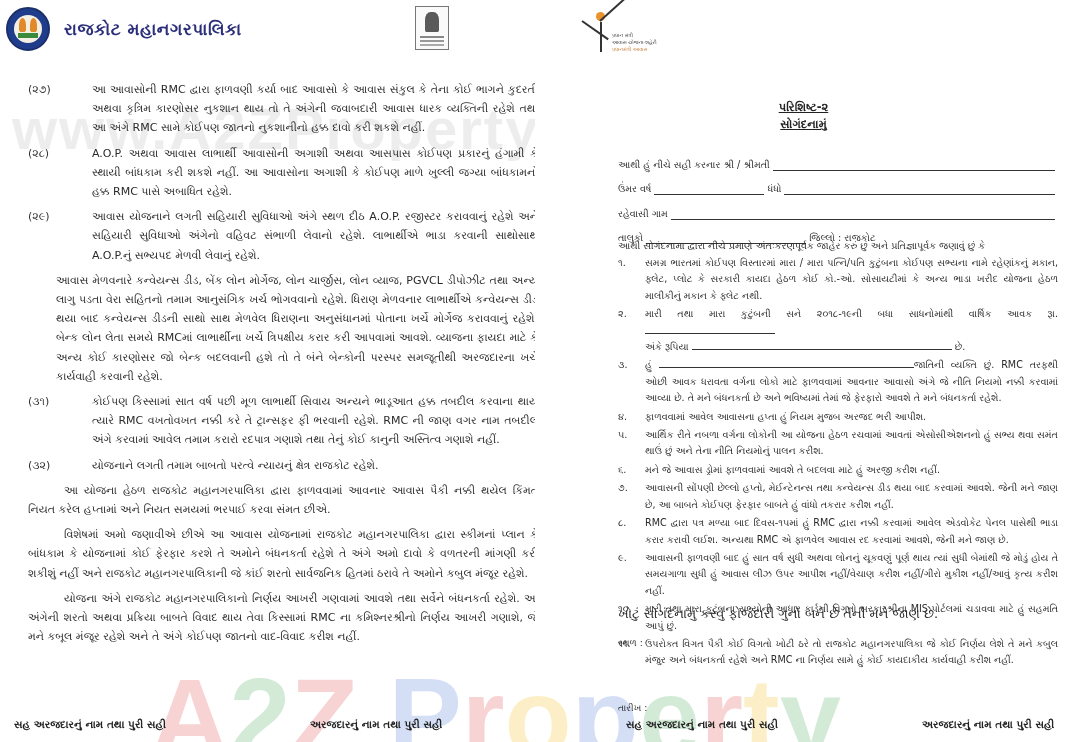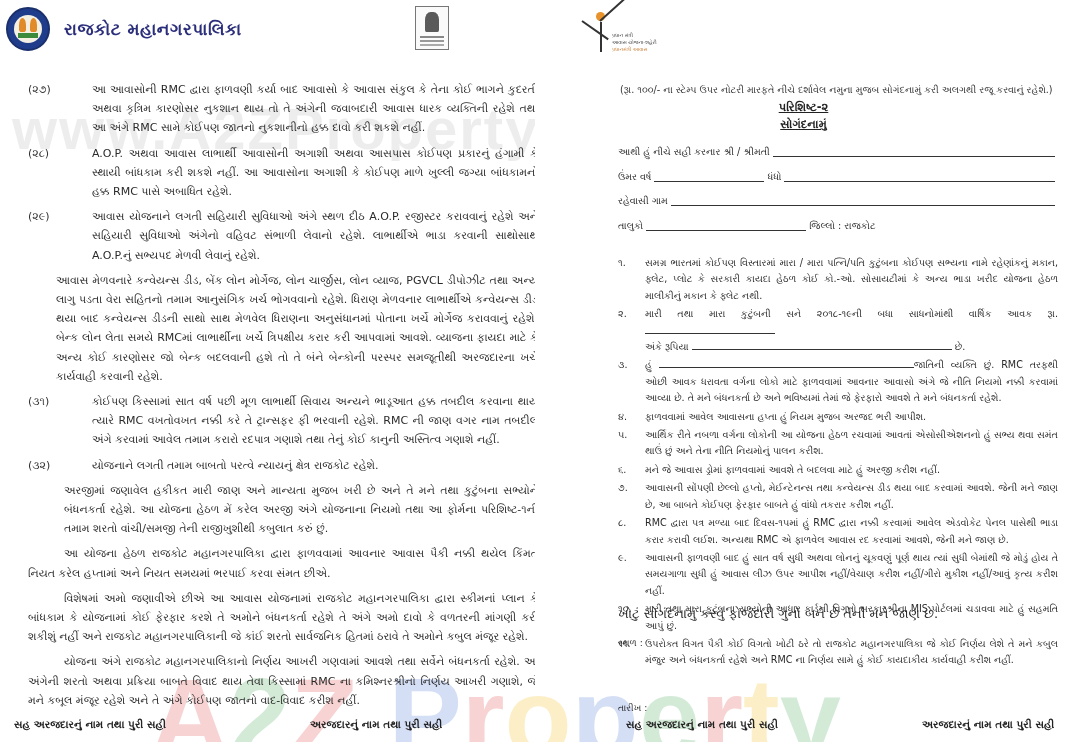"(રૂા. ૧૦૦/- ના સ્ટેમ્પ ઉપર" div.stamp-note { html: <div>(રૂા. ૧૦૦/- ના સ્ટેમ્પ ઉપર નોટરી મારફતે નીચે દર્શાવેલ નમુના મુજબ સોગંદનામું કરી અલગથી રજૂ કરવાનું રહેશે.)</div> -> none }
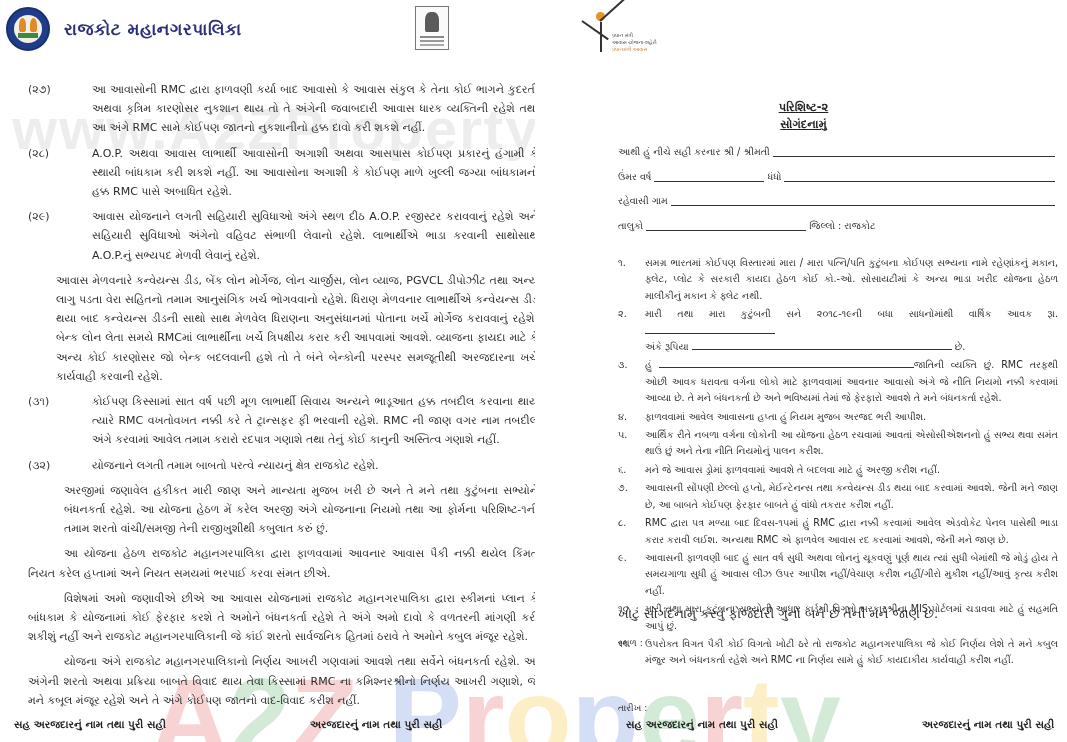"આથી હું નીચે સહી કરનાર" .fline { align-items: flex-start -> flex-end }
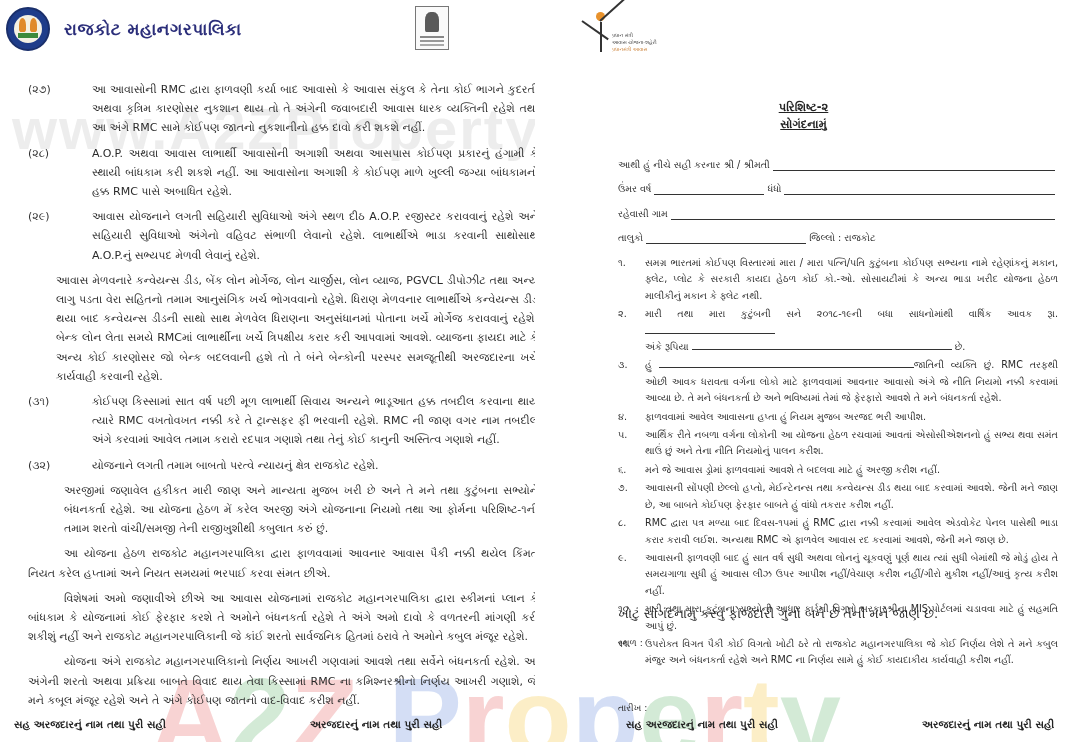"આથી સોગંદનામા દ્વારા નીચે પ્રમાણે" div.decl-intro { html: none -> <div>આથી સોગંદનામા દ્વારા નીચે પ્રમાણે અંતઃકરણપૂર્વક જાહેર કરું છું અને પ્રતિજ્ઞાપૂર્વક જણાવું છું કે</div> }
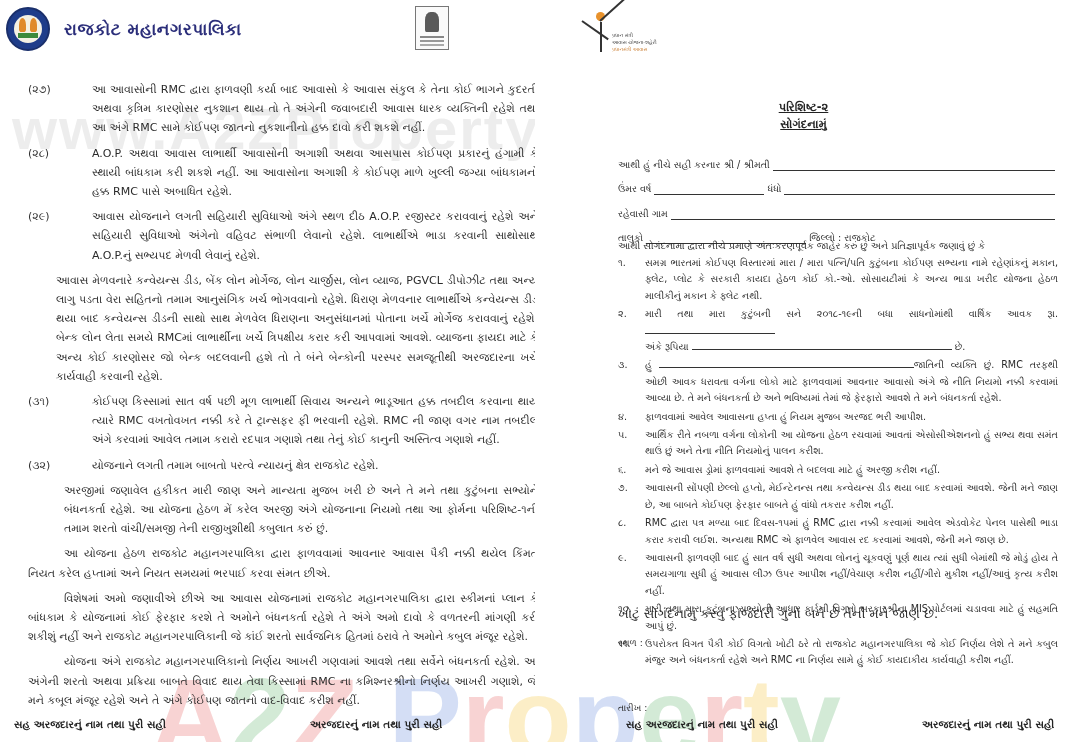"અરજીમાં જણાવેલ હકીકત મારી જાણ" div.indent-para { html: <div>અરજીમાં જણાવેલ હકીકત મારી જાણ અને માન્યતા મુજબ ખરી છે અને તે મને તથા કુટુંબના સભ્યોને બંધનકર્તા રહેશે. આ યોજના હેઠળ મેં કરેલ અરજી અંગે યોજનાના નિયમો તથા આ ફોર્મના પરિશિષ્ટ-૧ની તમામ શરતો વાંચી/સમજી તેની રાજીખુશીથી કબુલાત કરું છું.</div> -> none }
